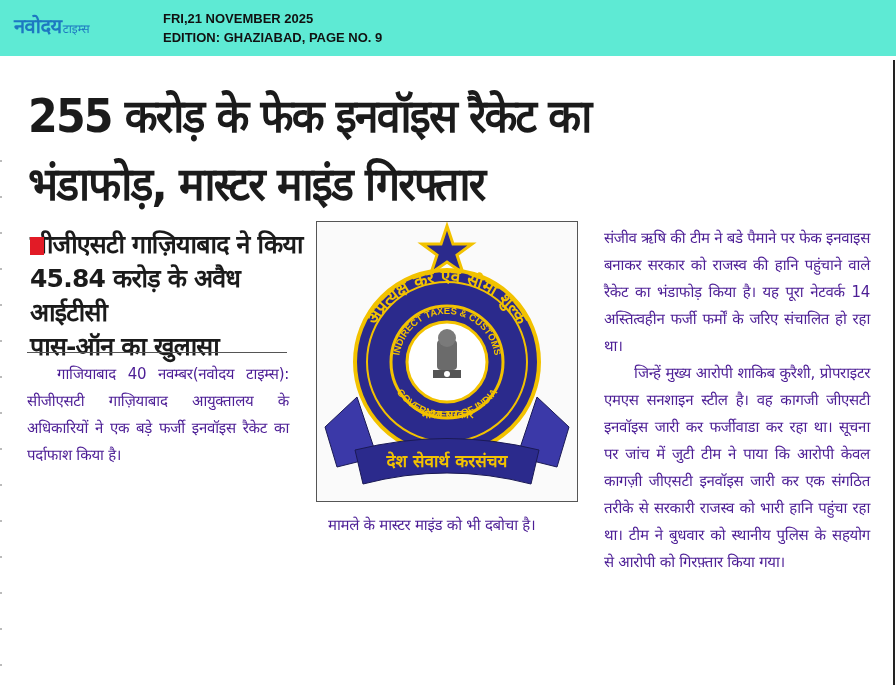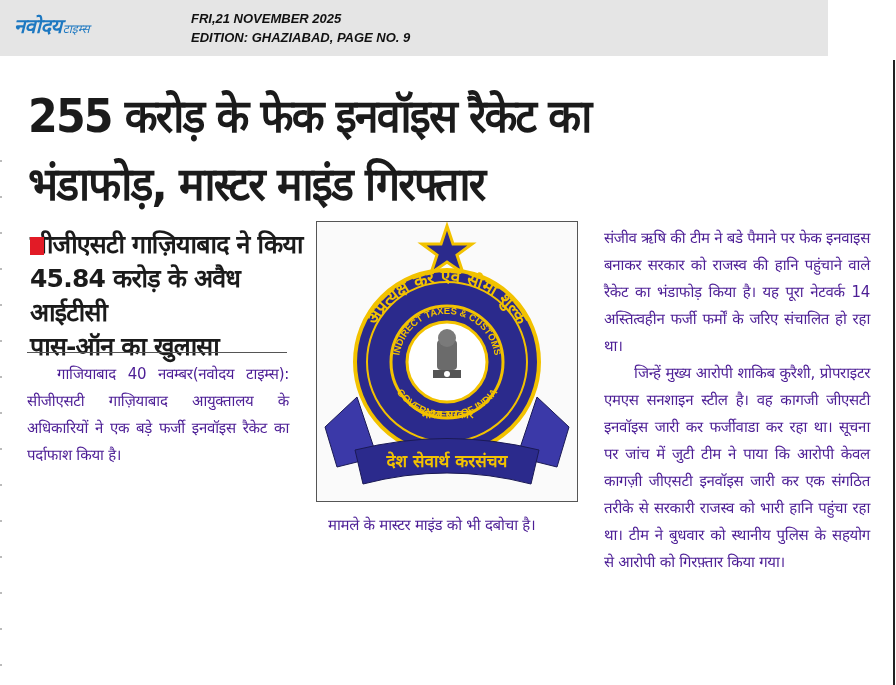"नवोदय" .topbar { background: #e5e5e5 -> #5eead4; font-style: italic -> none; width: 828px -> 896px }
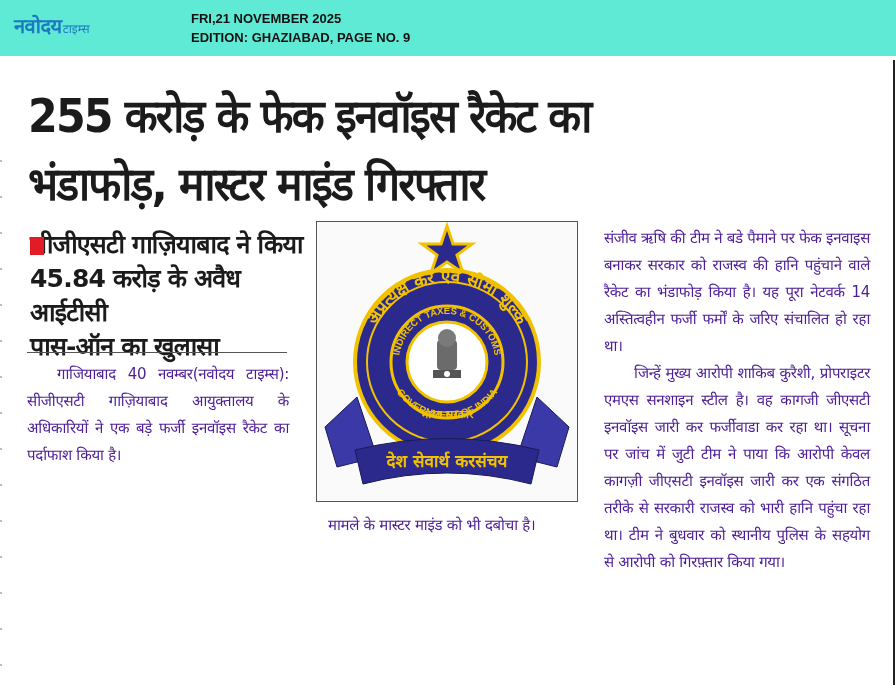"FRI,21 NOVEMBER 2025" .edition { margin-left: 28px -> none }
